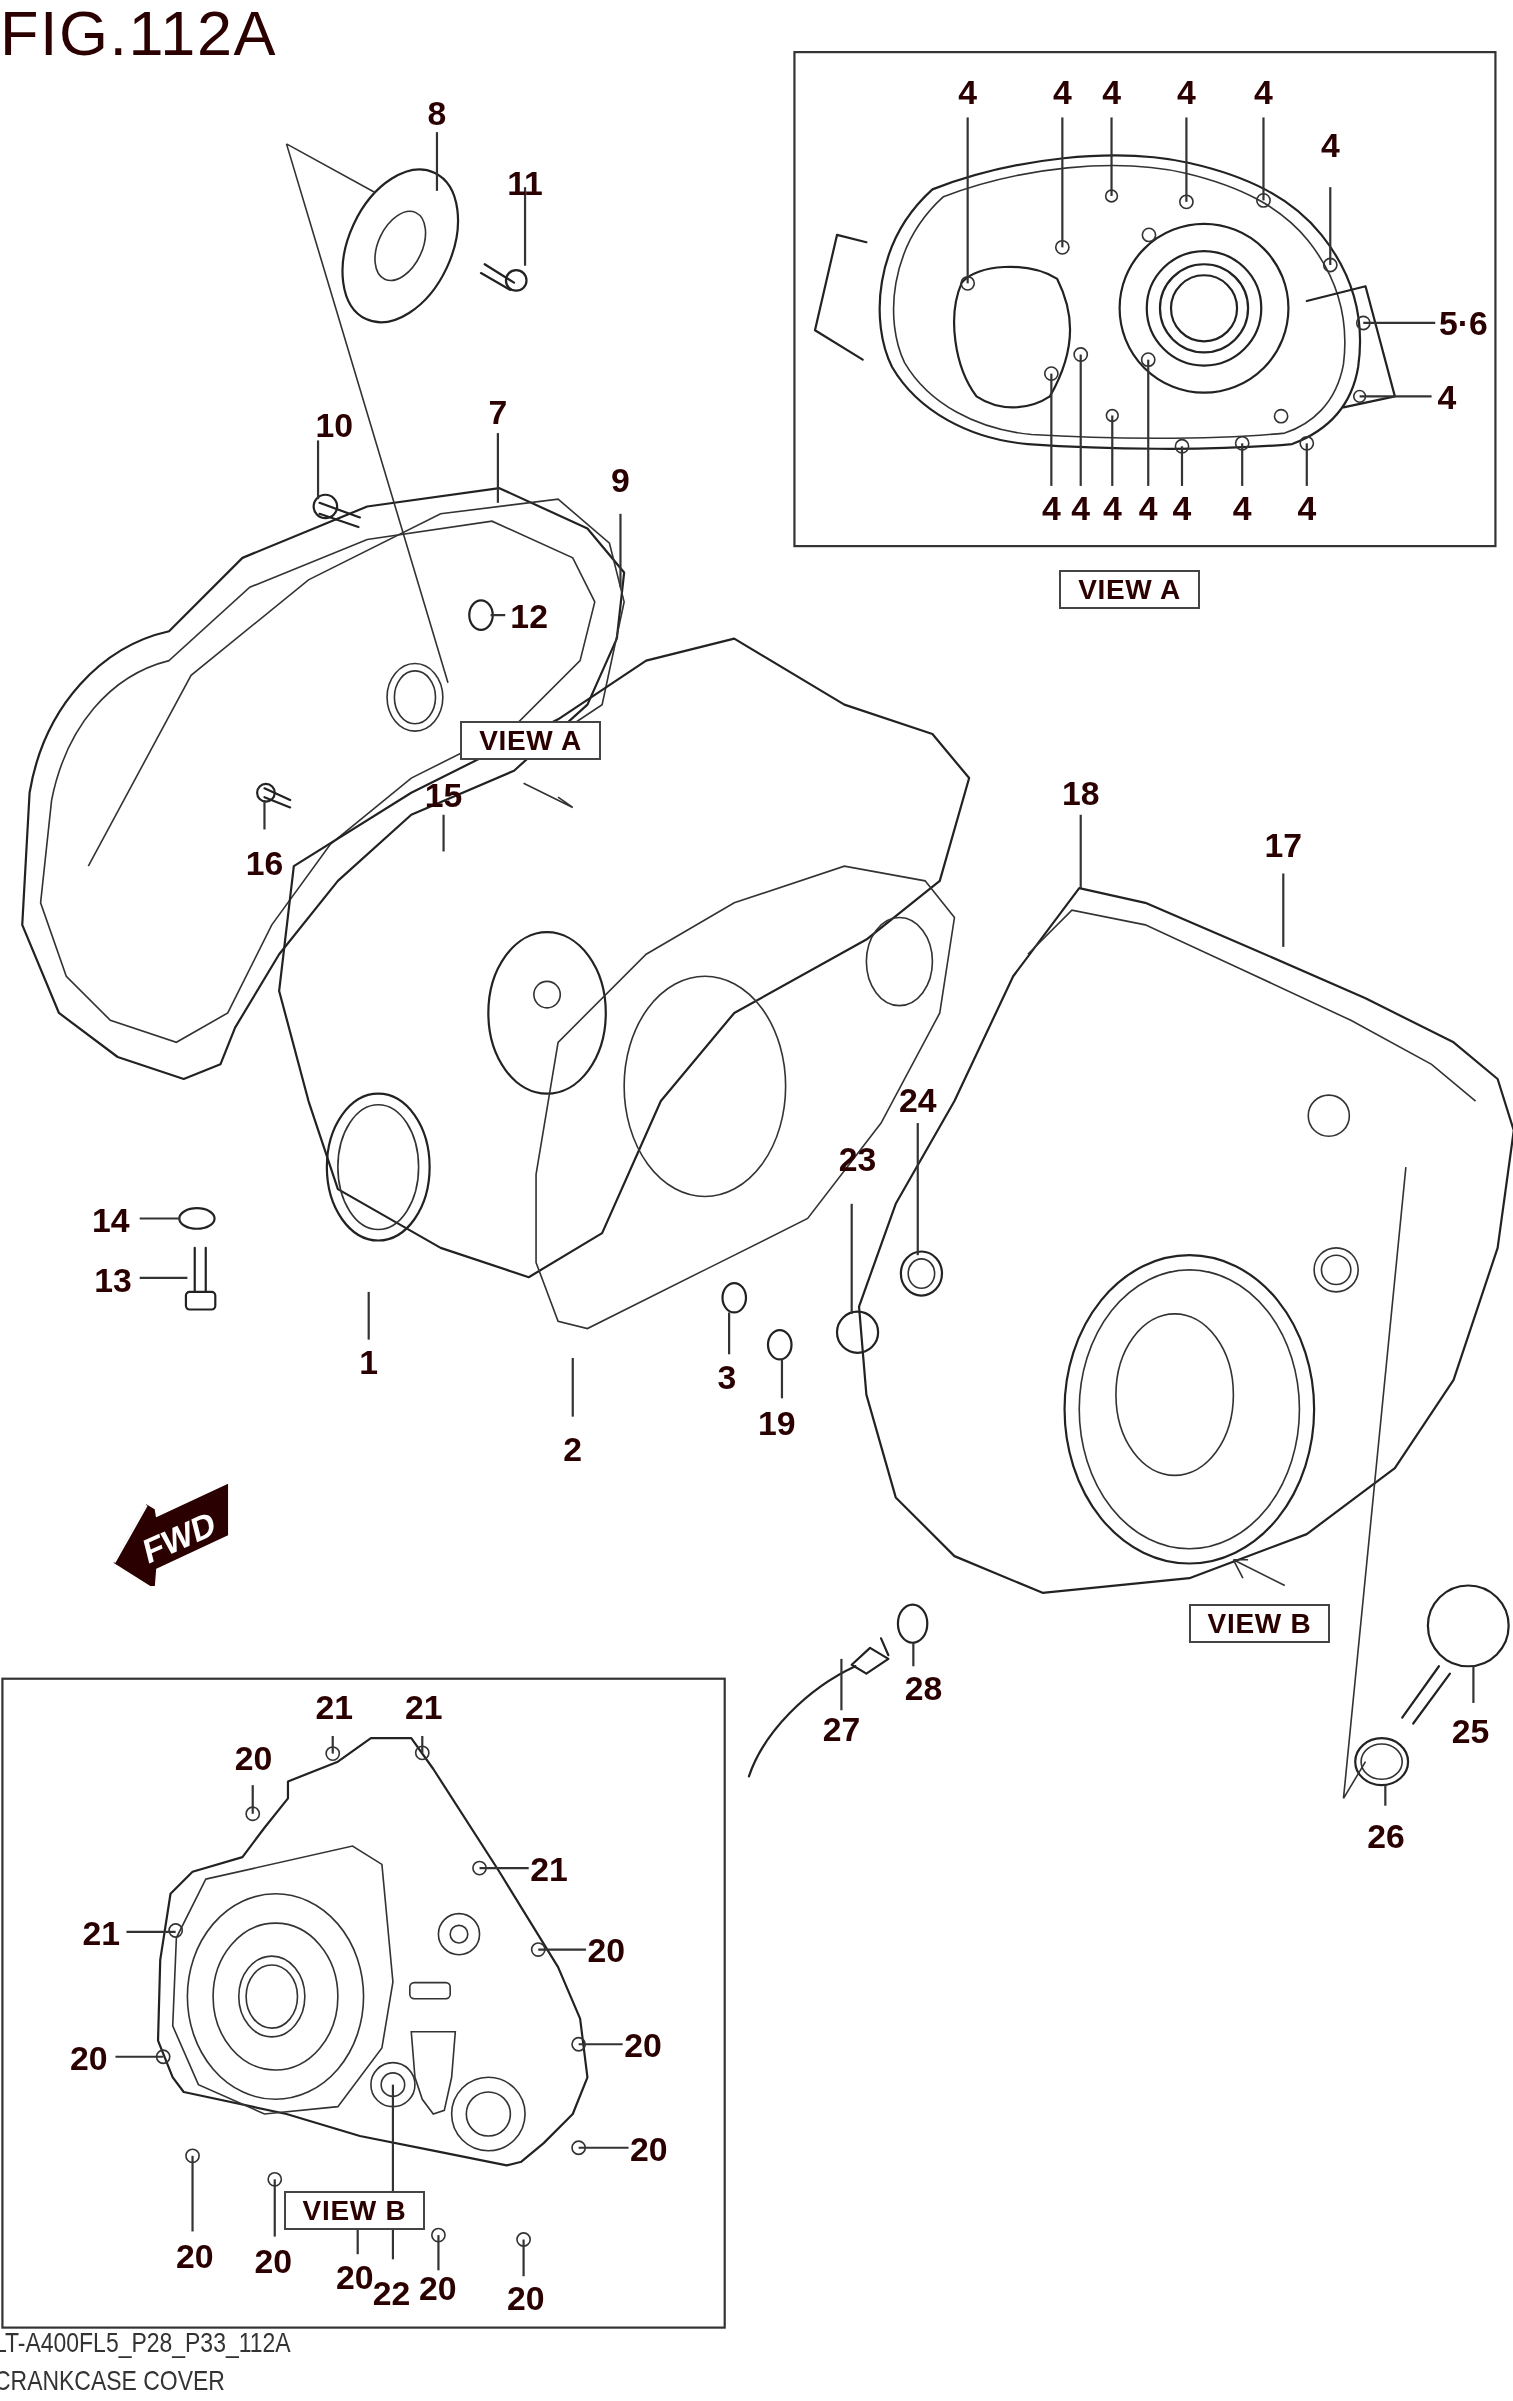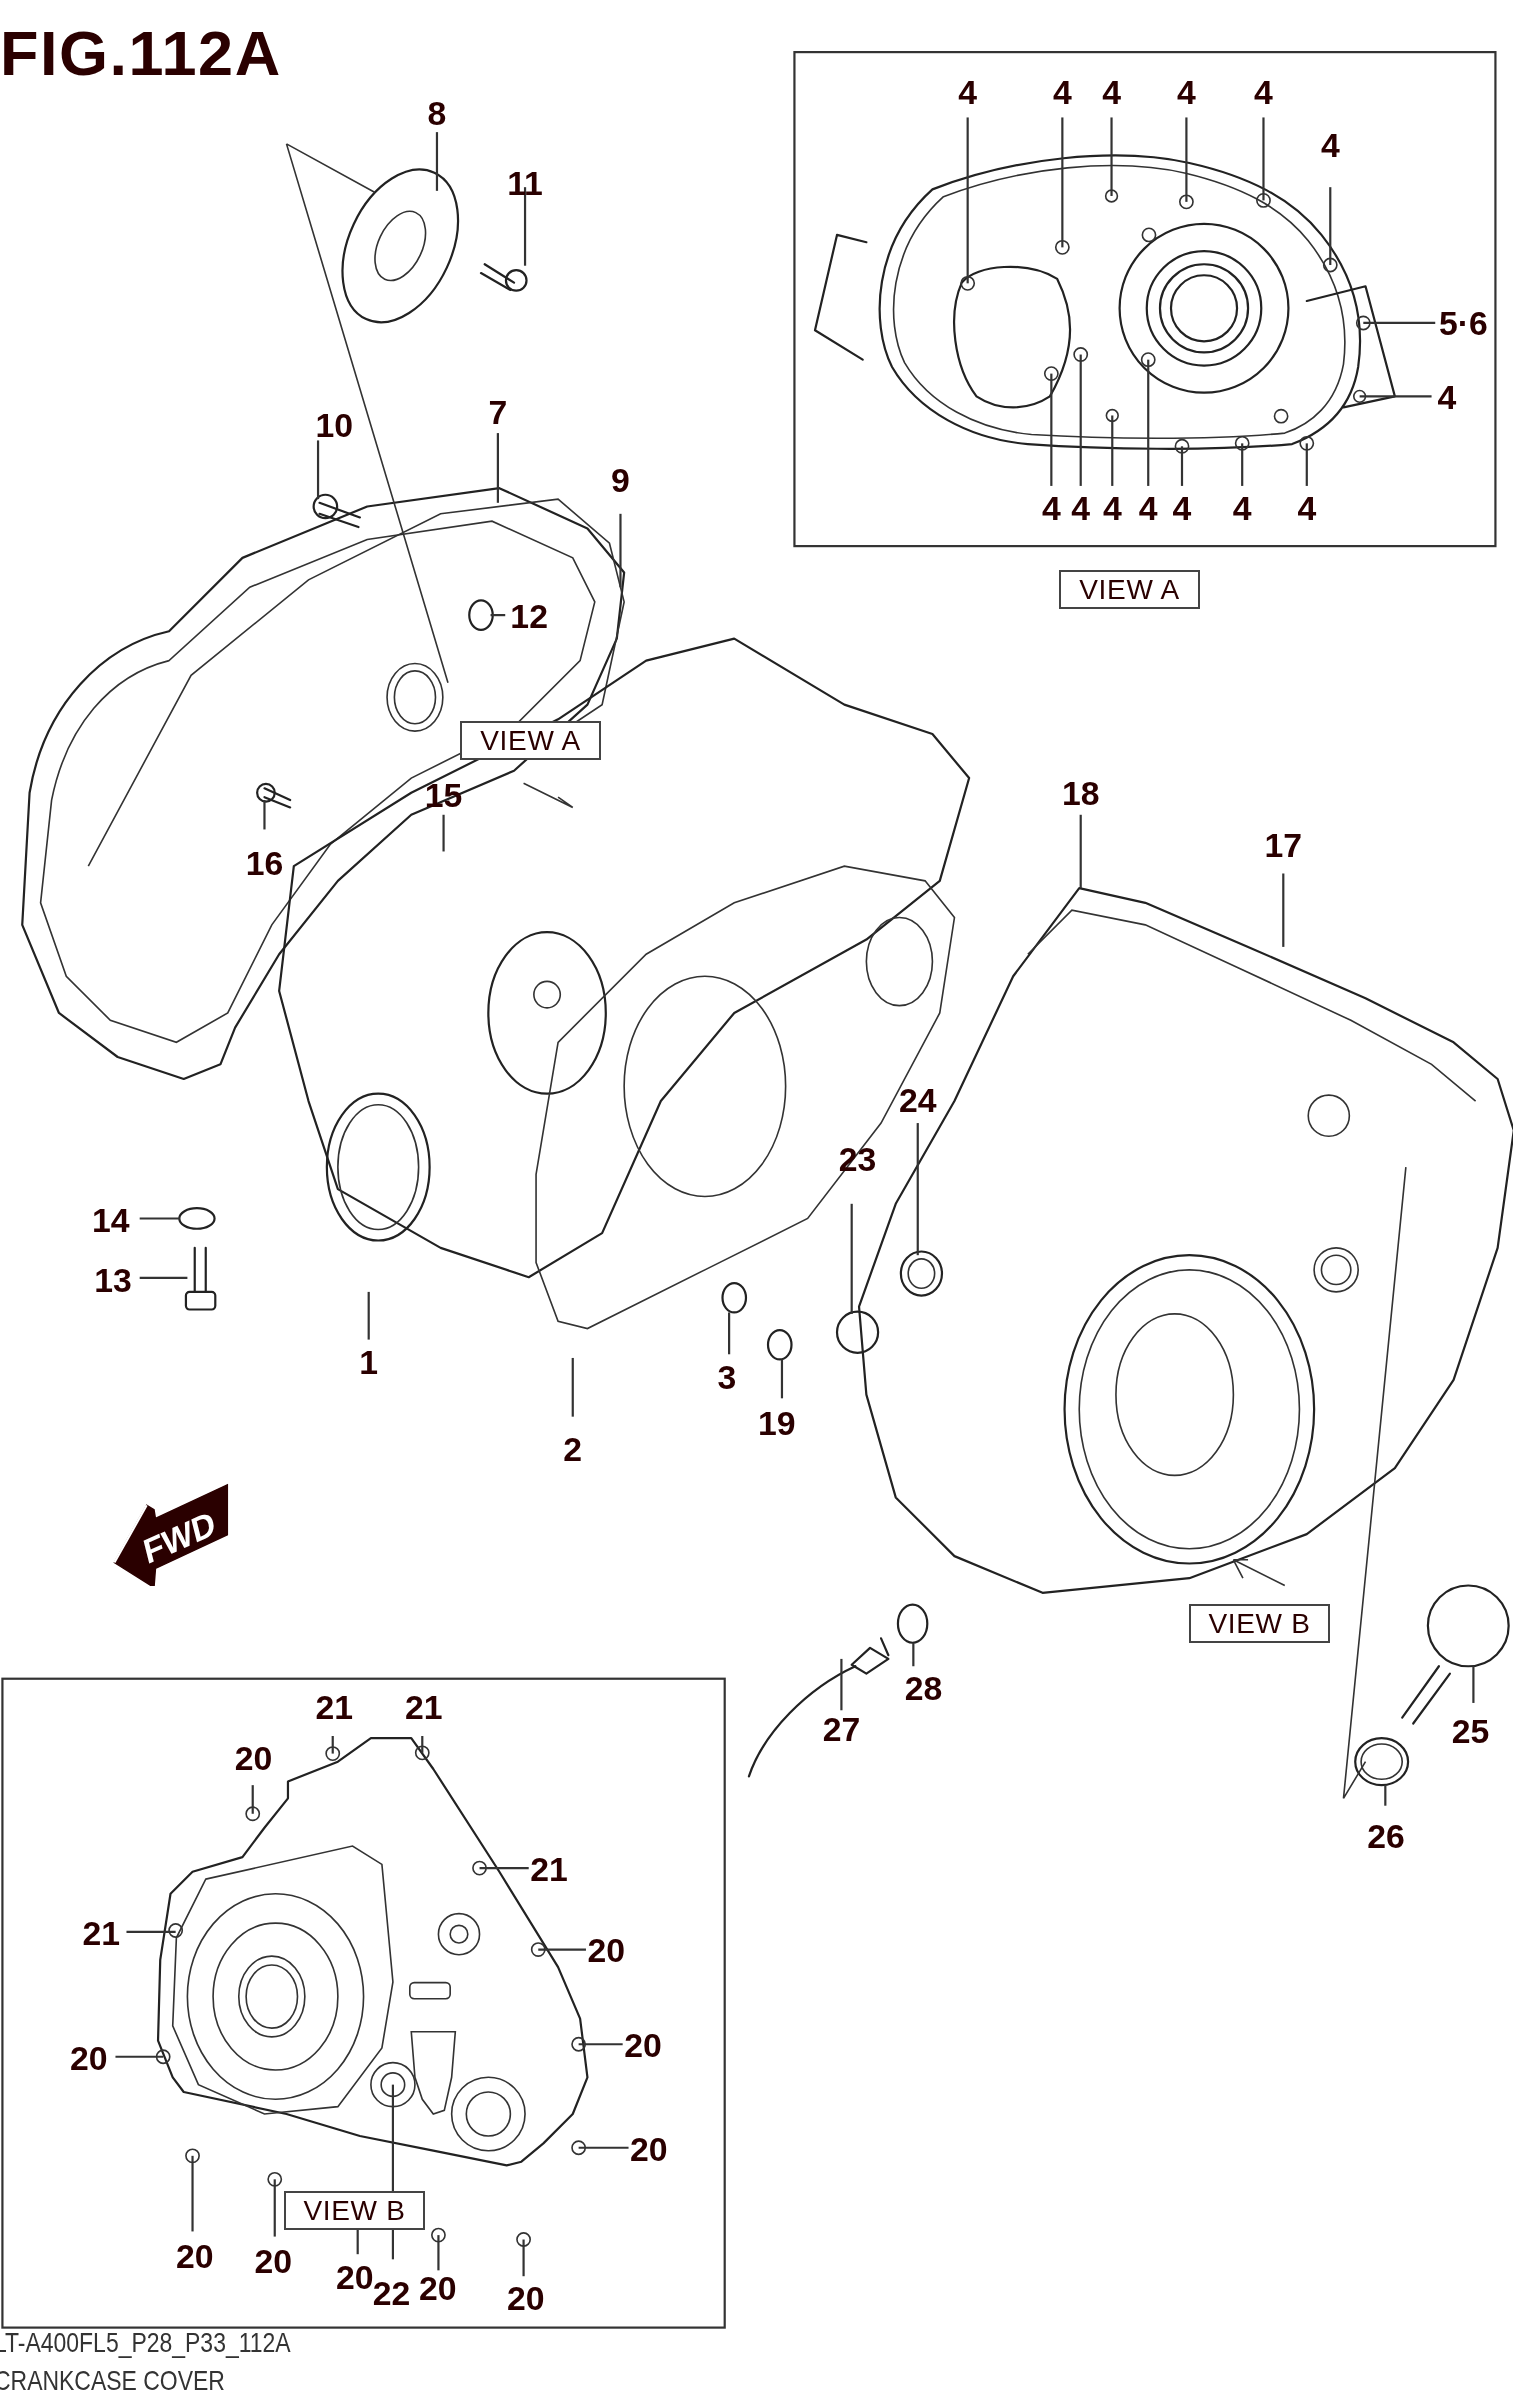"FIG.112A" #fig-title { font-weight: bold -> normal; margin-top: 20px -> none }
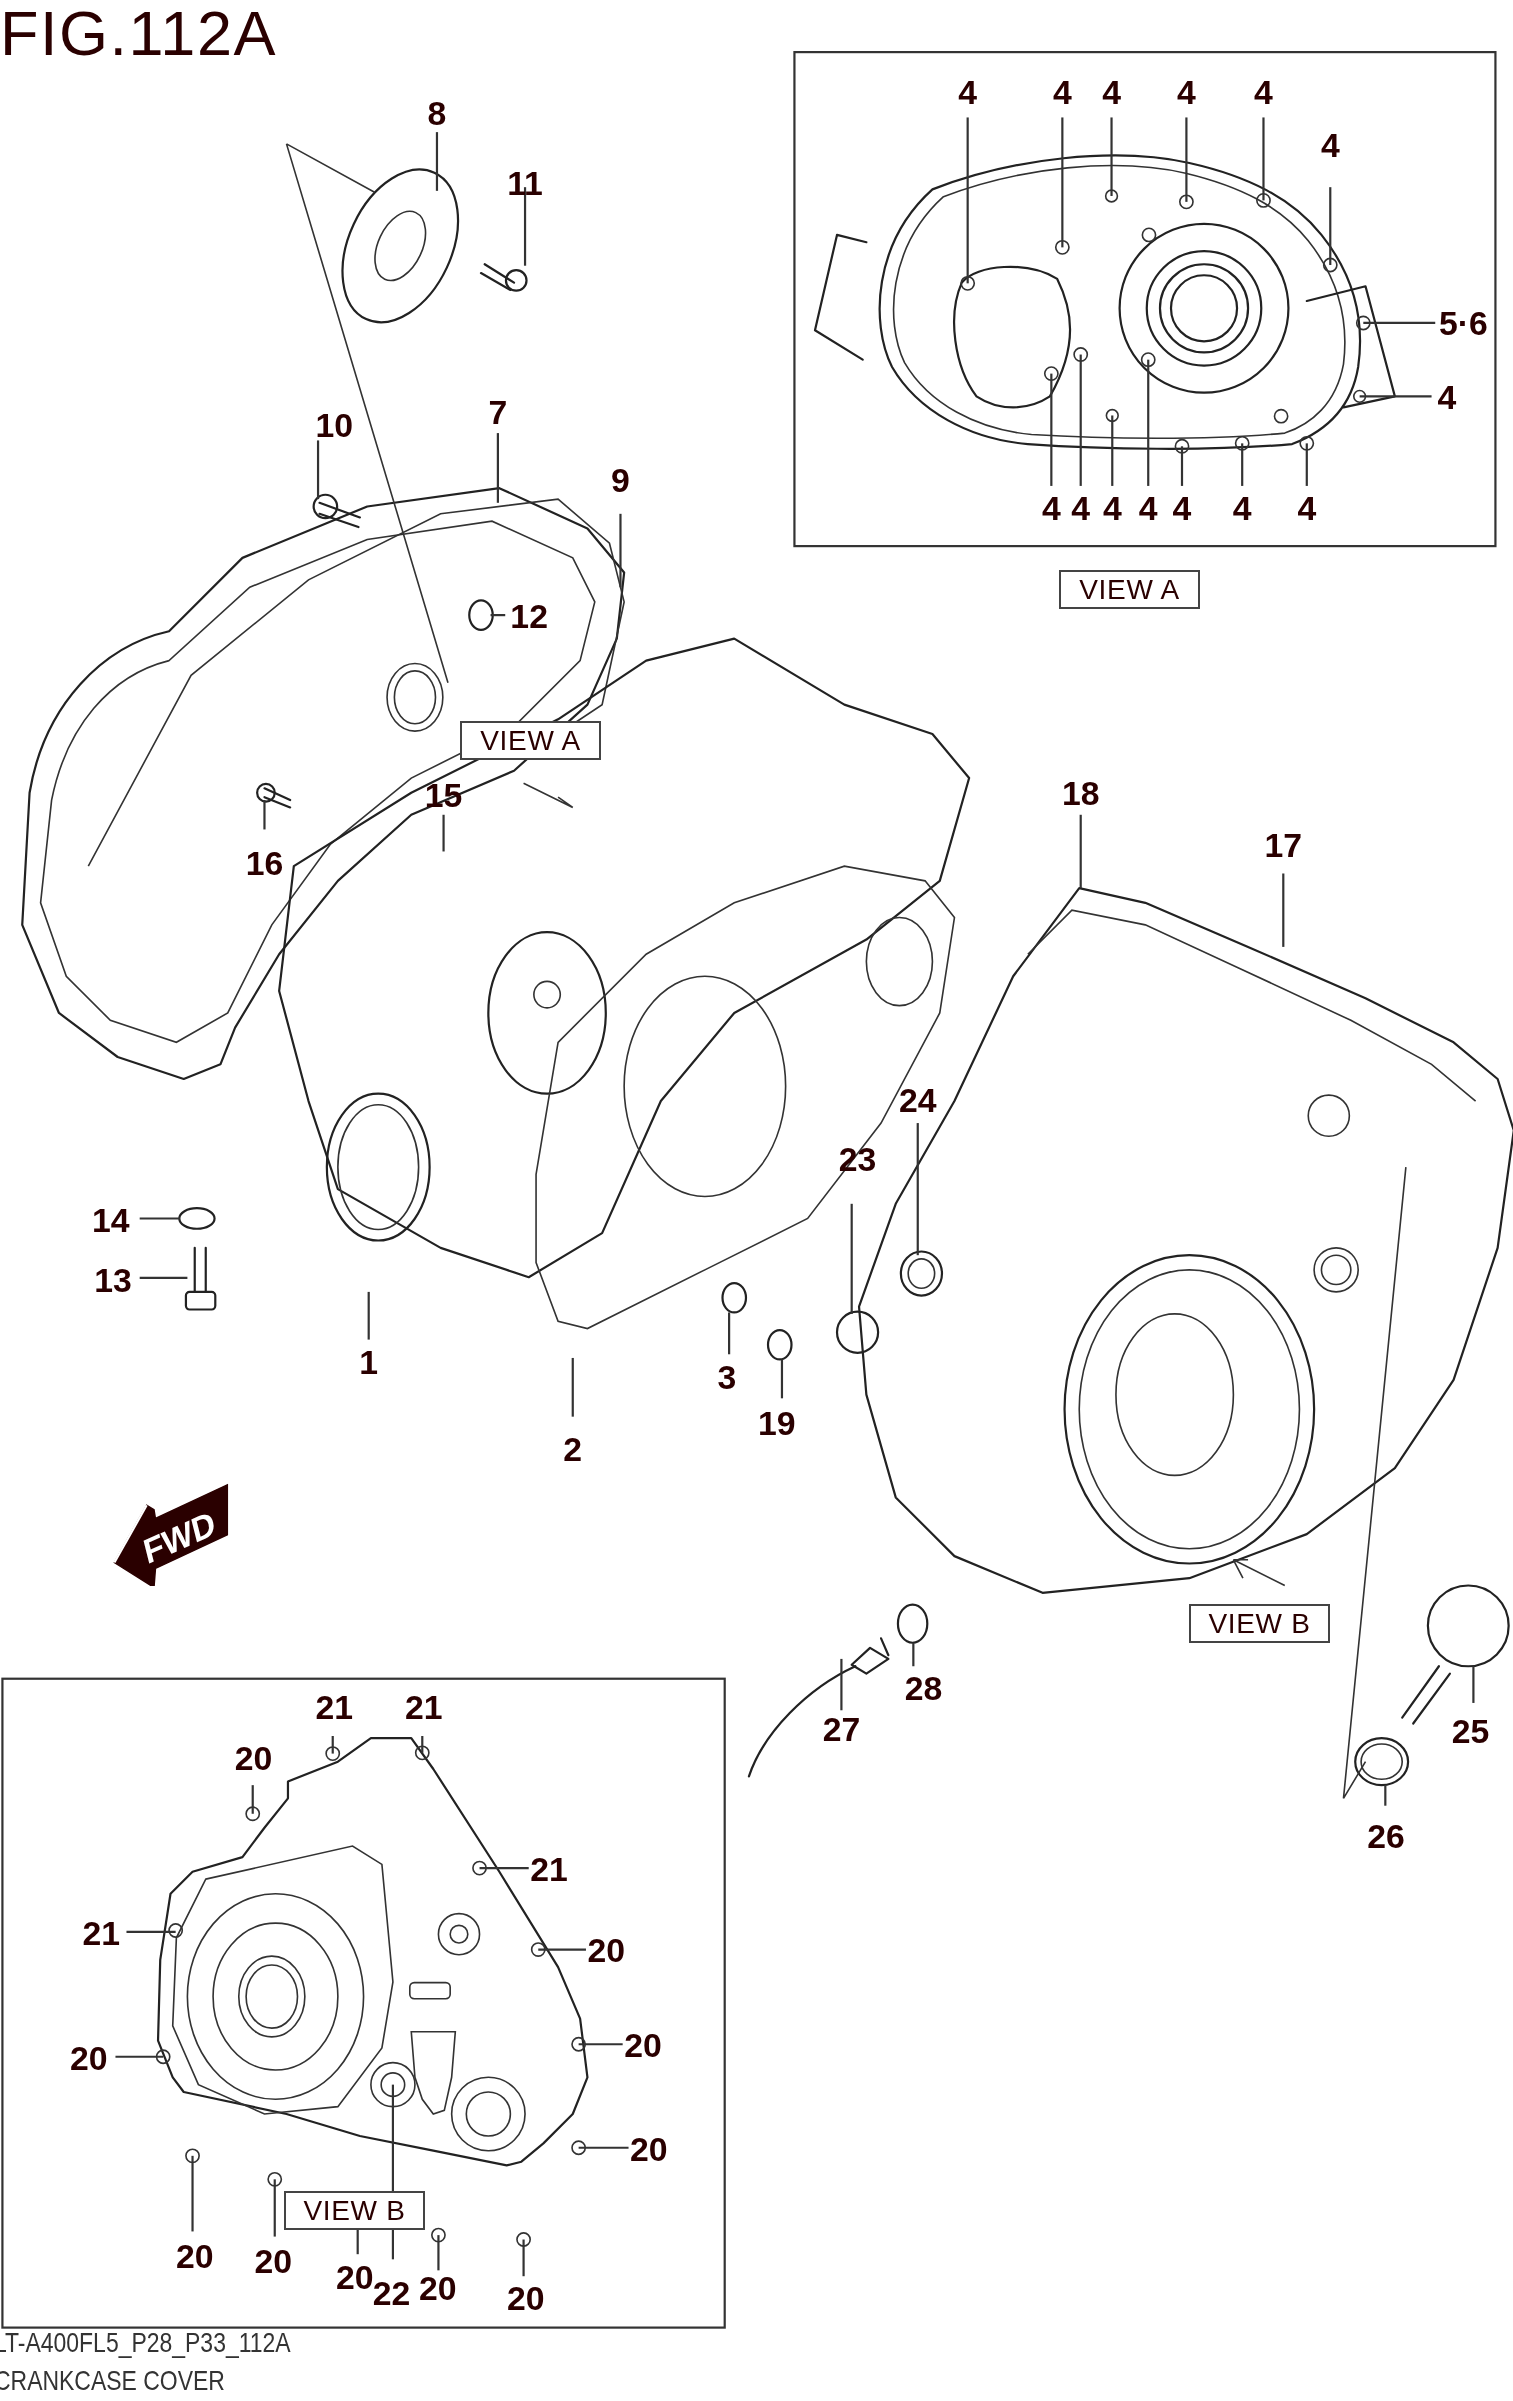"VIEW A" .view-tag { font-weight: normal -> bold }
